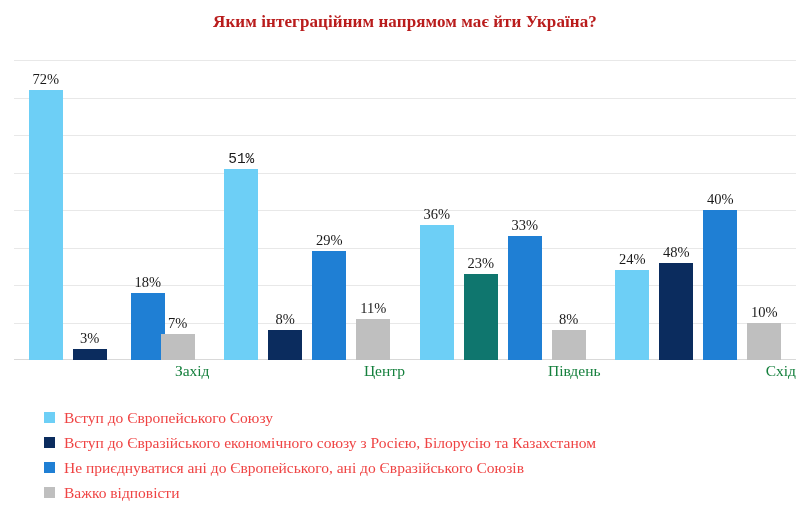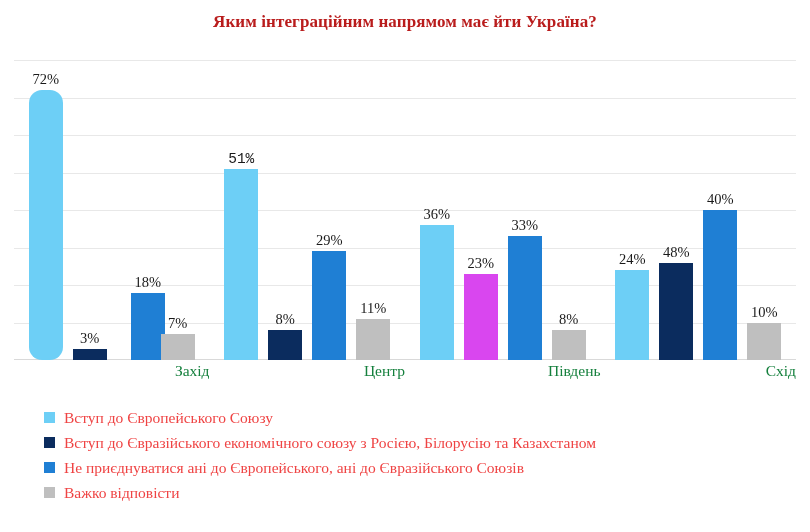"72%" div.bar { border-radius: 13px -> none }
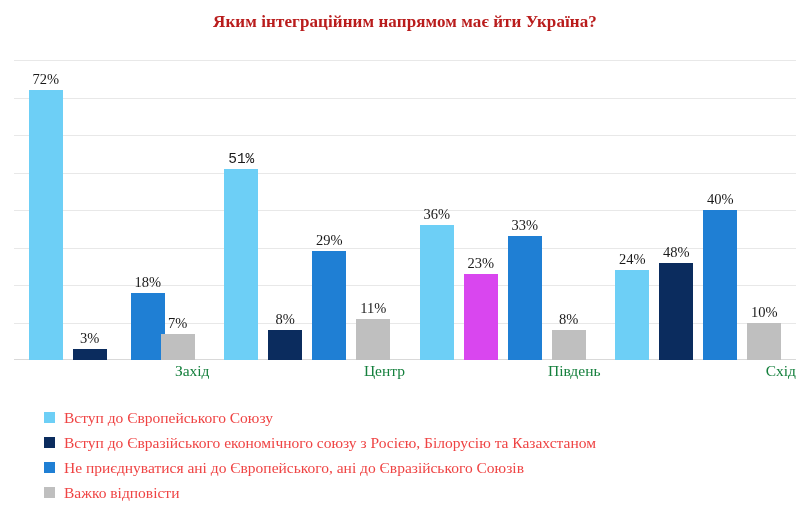"23%" div.bar { background: #d946ef -> #0f766e }
